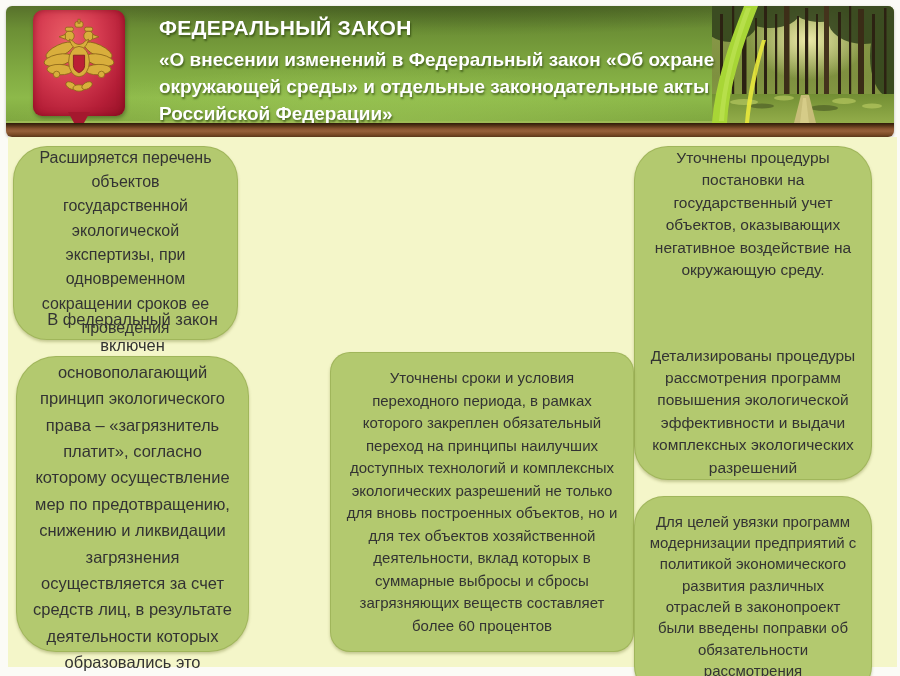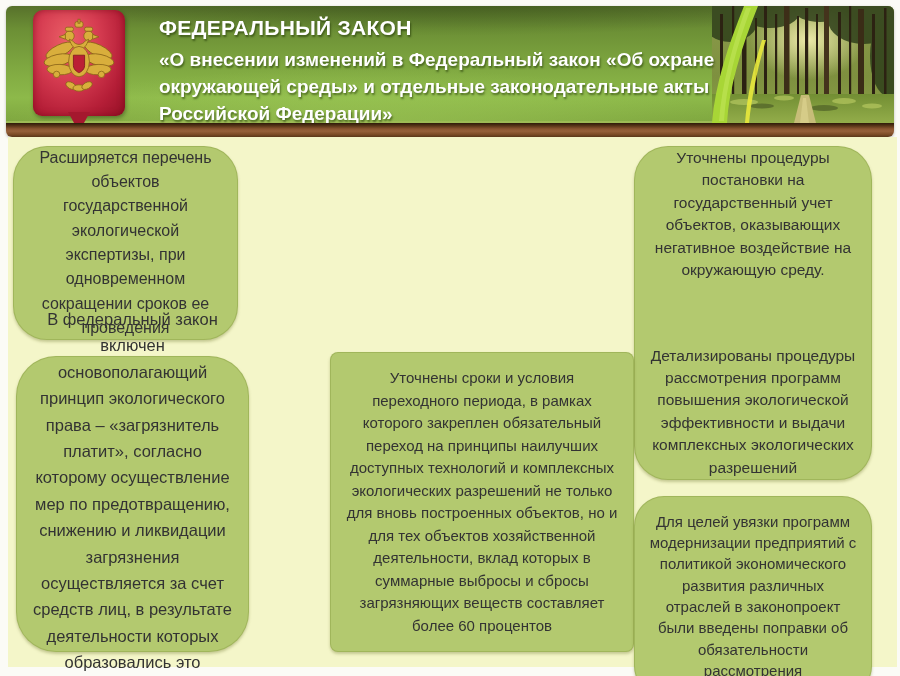"Уточнены сроки и условия переходного" .box-bc { border-radius: 8px -> 20px }
